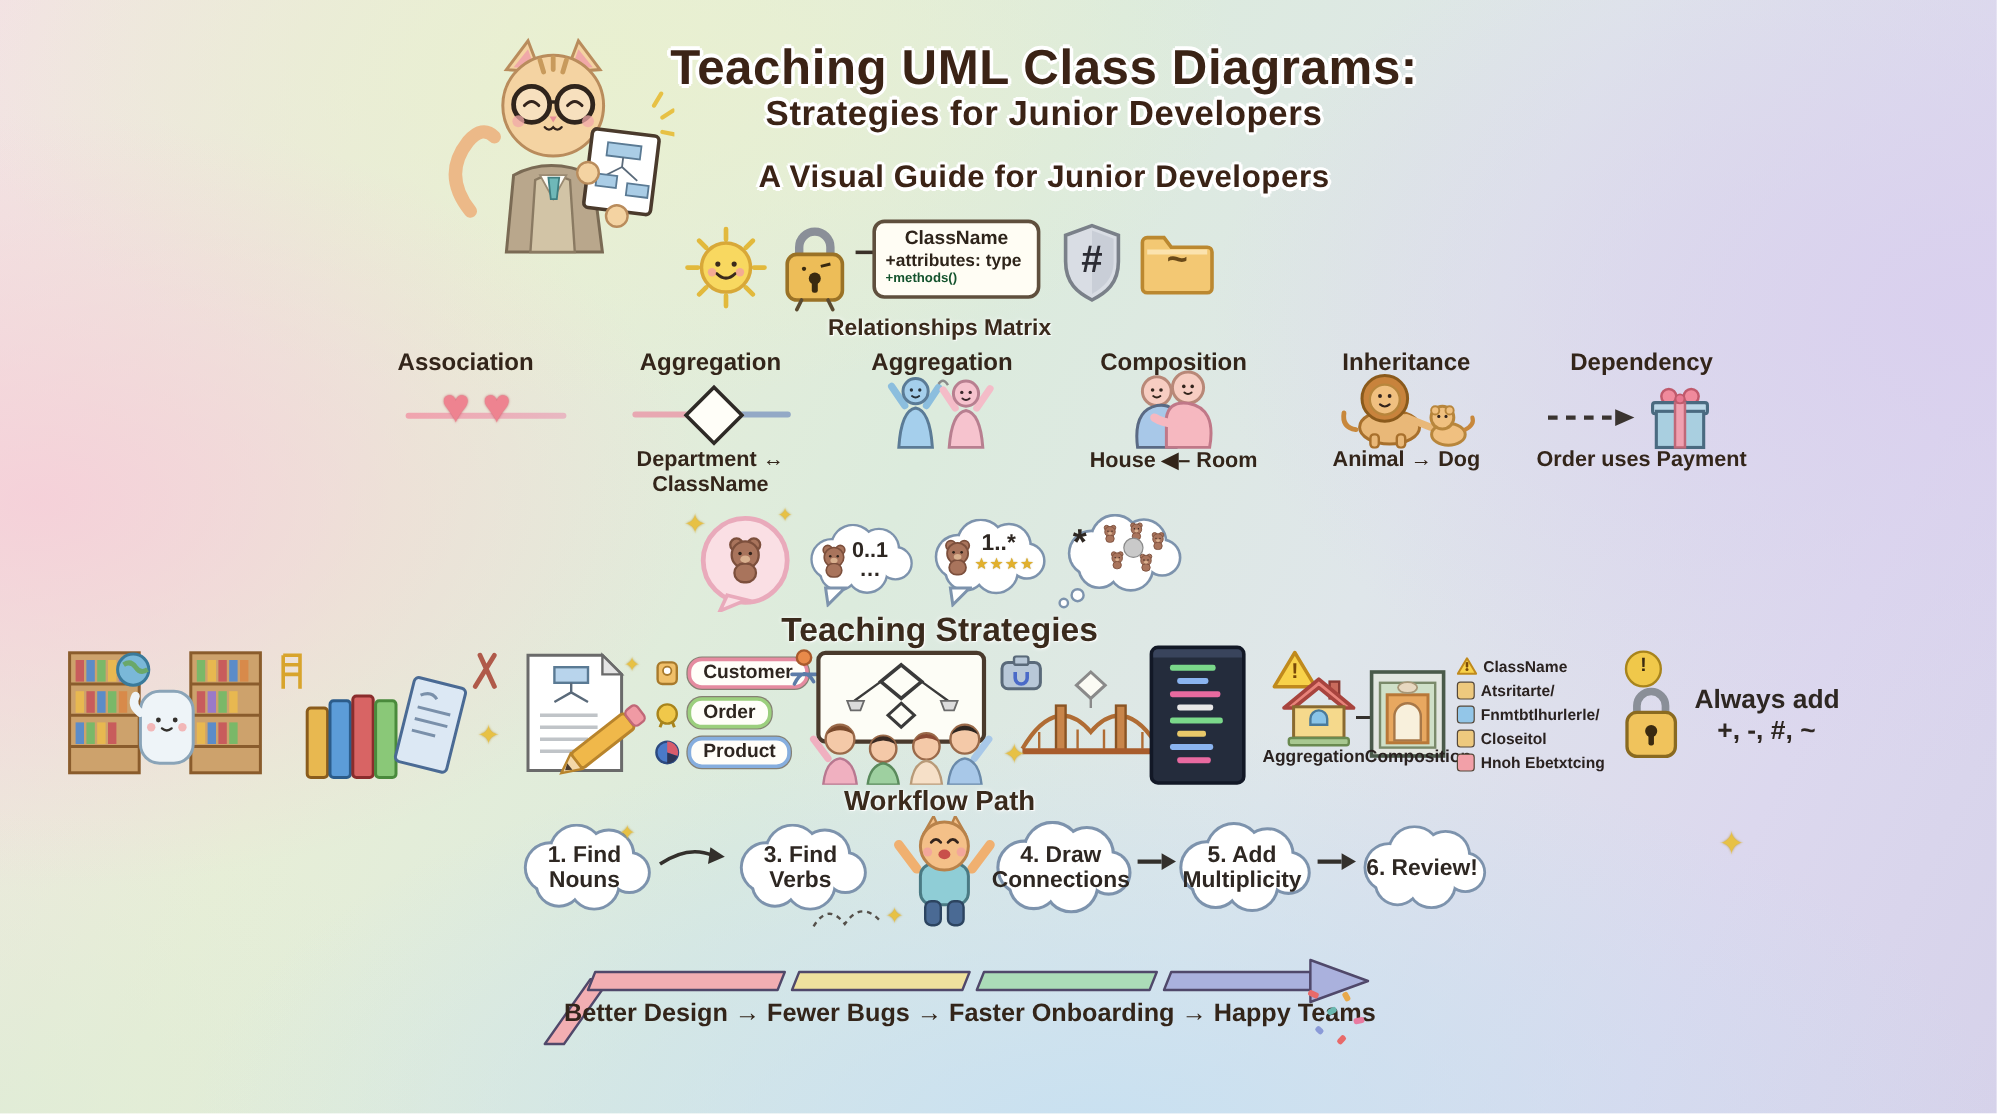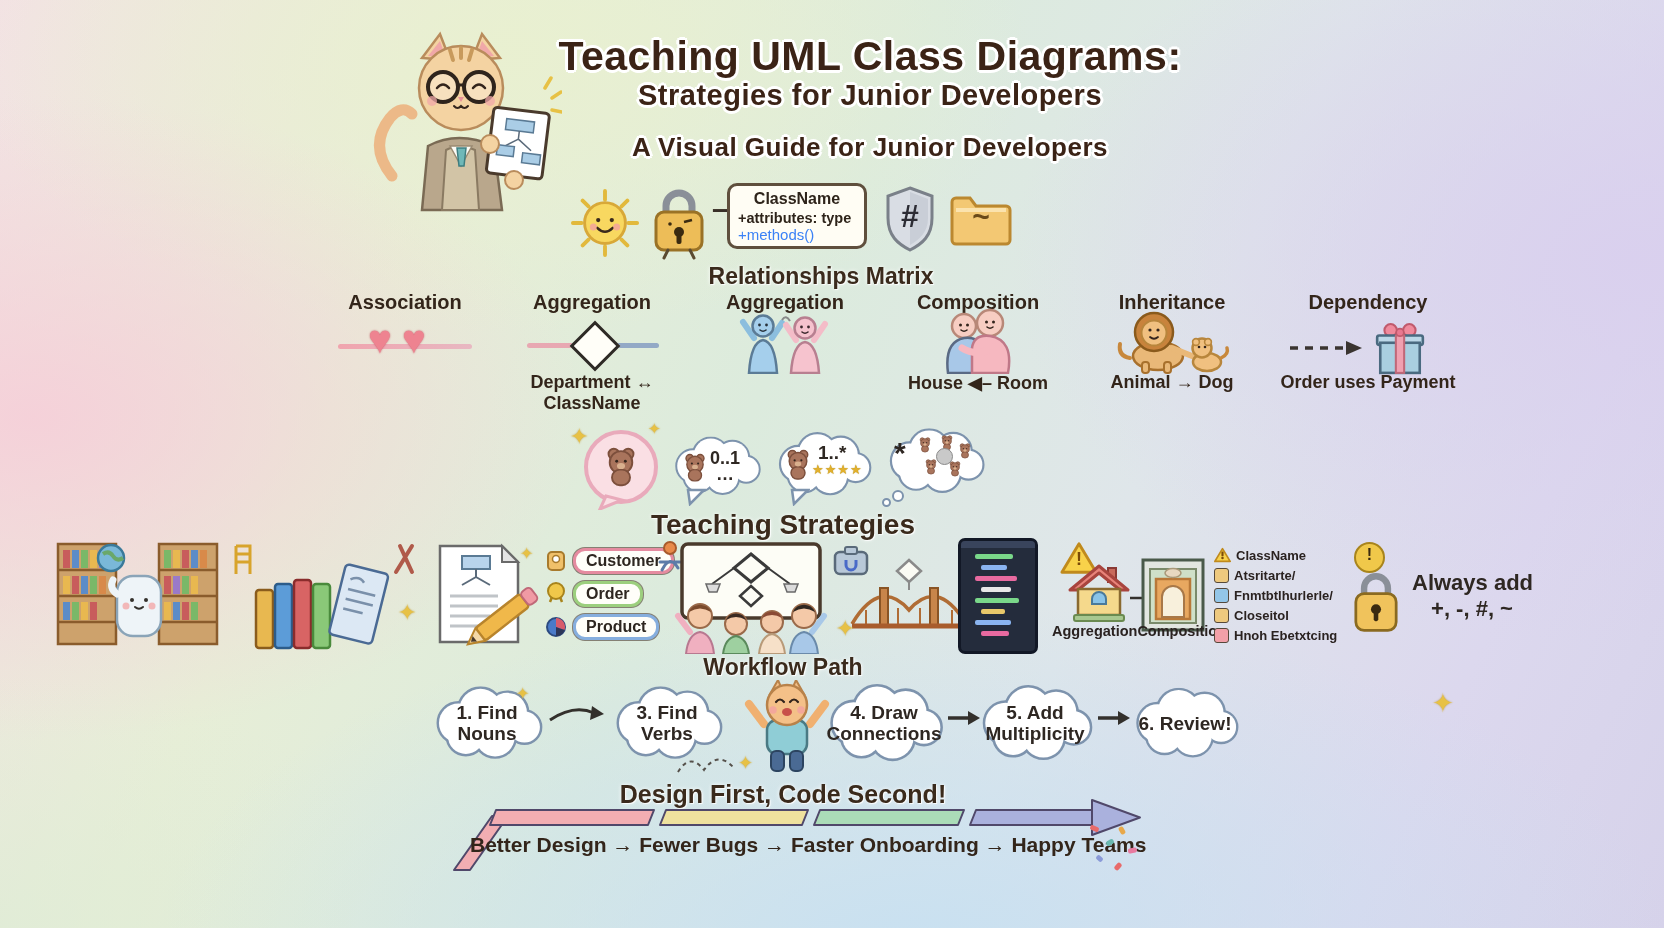"+methods()" div { color: #3b82f6 -> #14532d; font-size: 15px -> 11px; font-weight: normal -> bold }
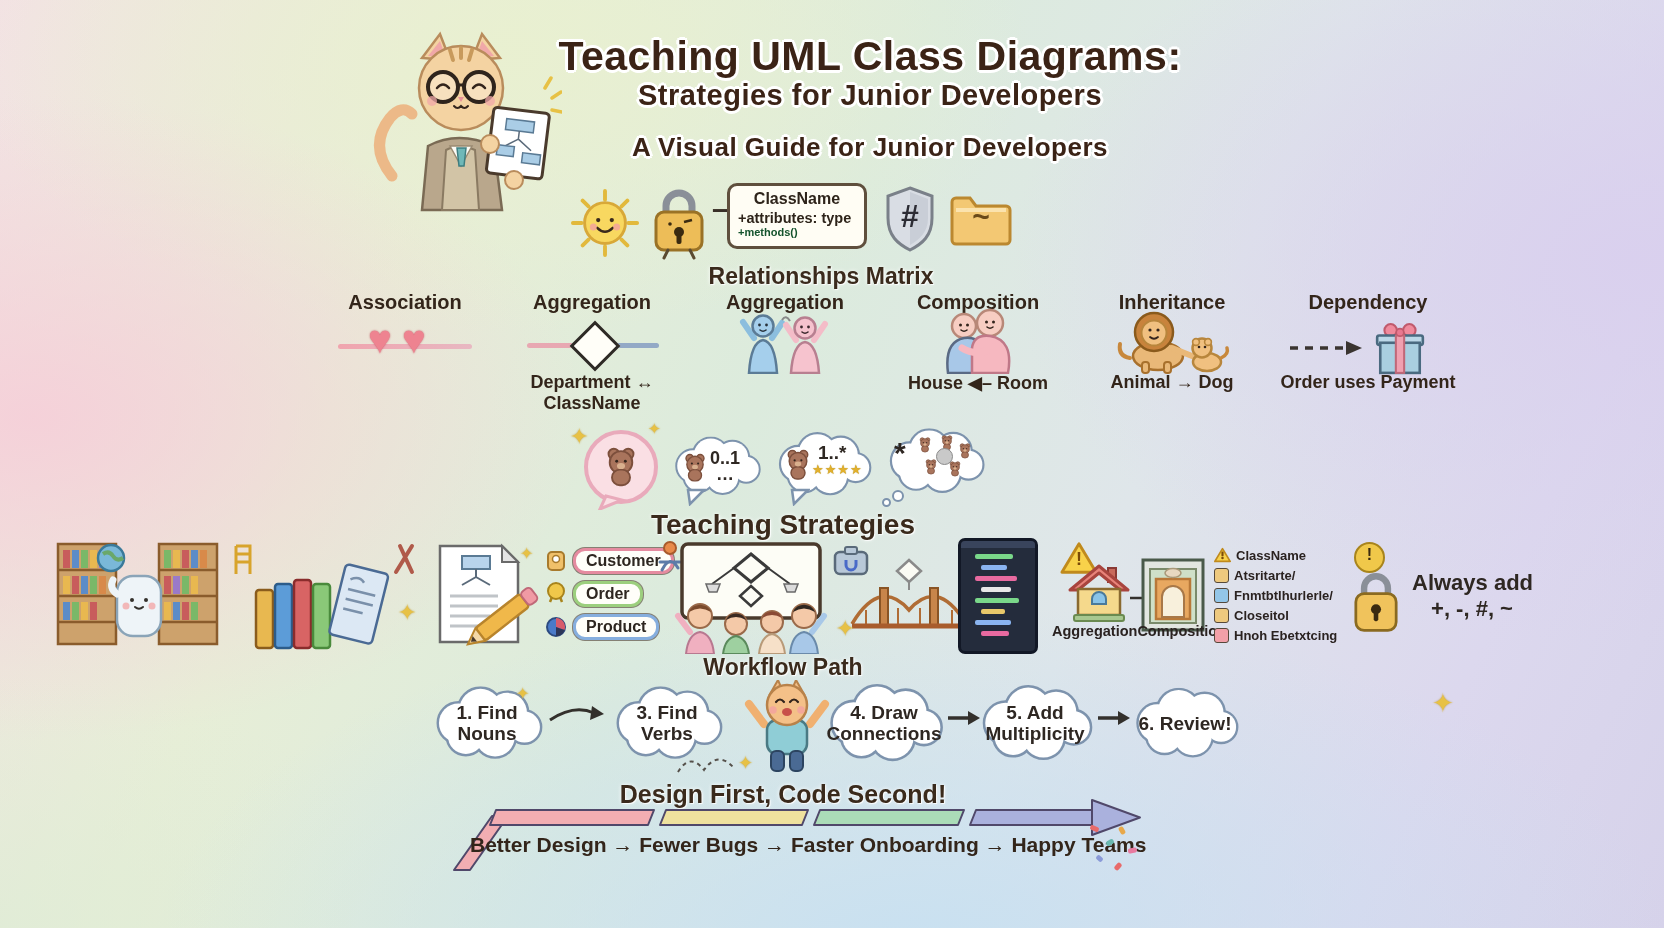"Relationships Matrix" div.abs { font-size: 23px -> 19px; left: 671px -> 633px }
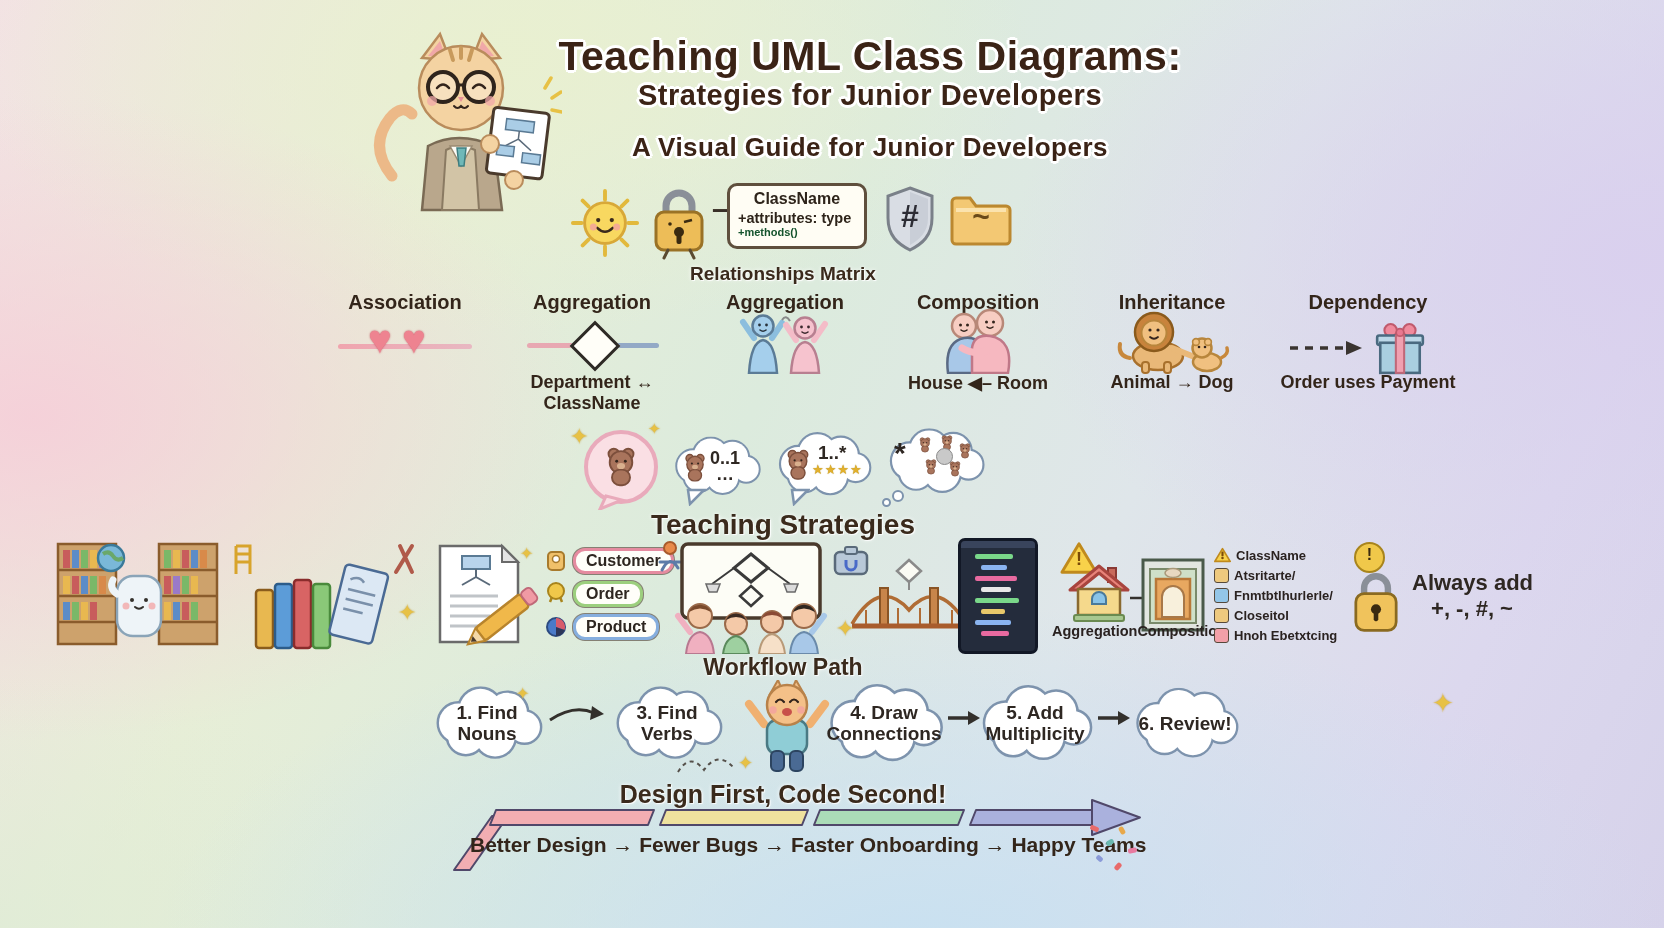"Association" div.abs { left: 305px -> 288px }
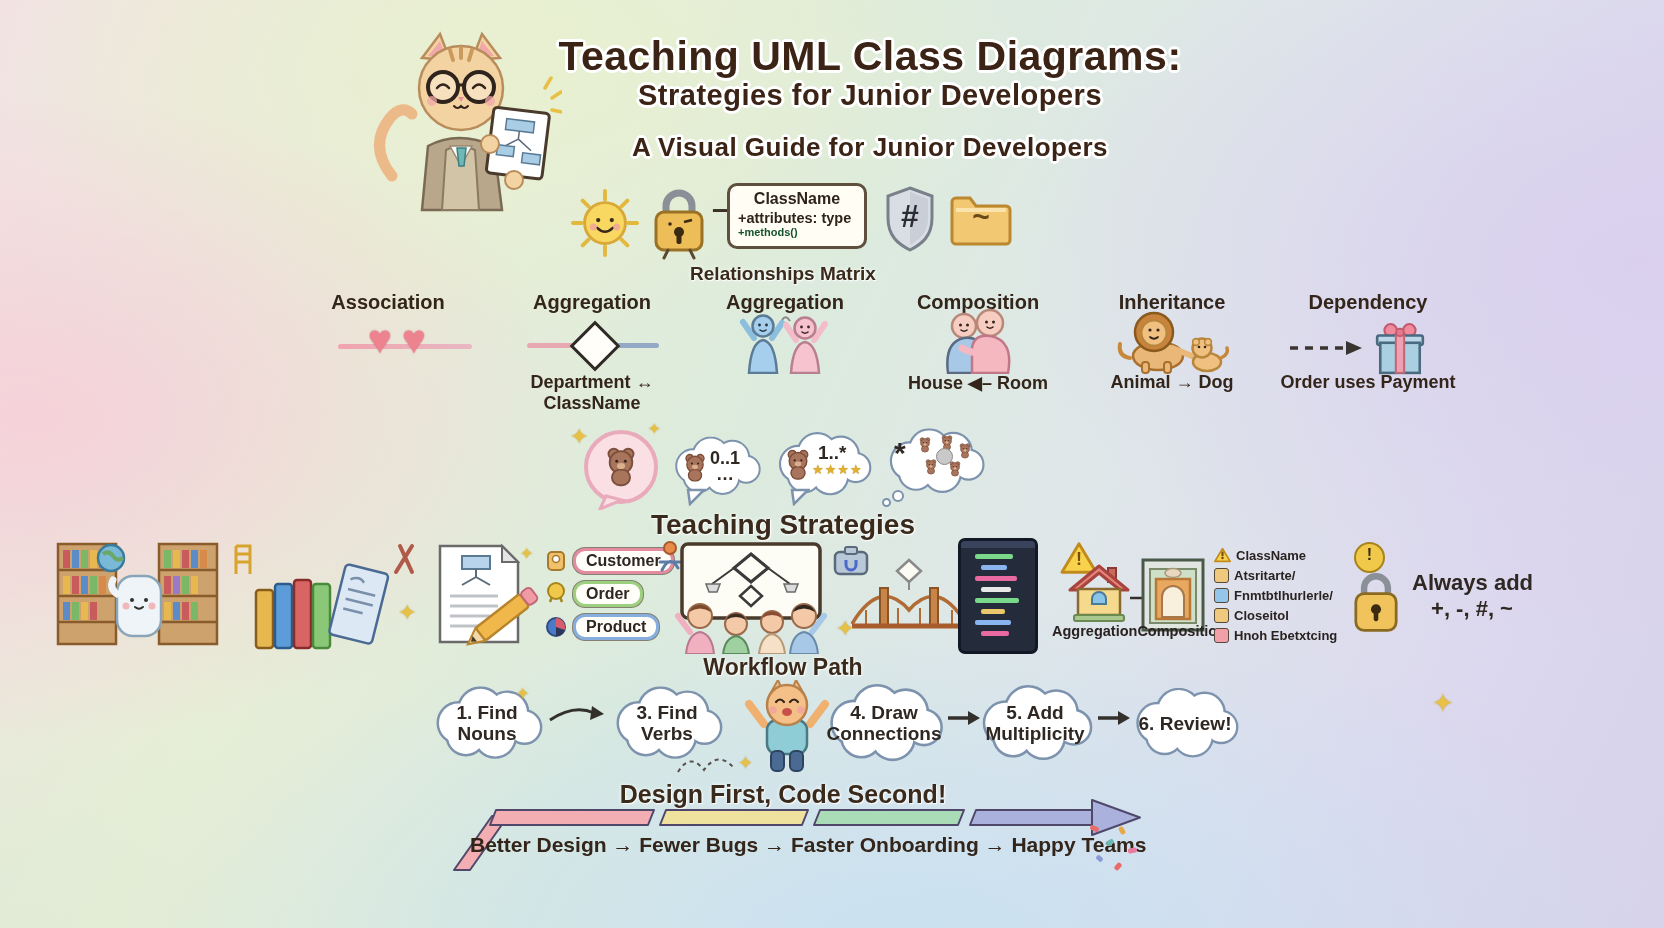"Order" div { align-items: flex-start -> flex-end }
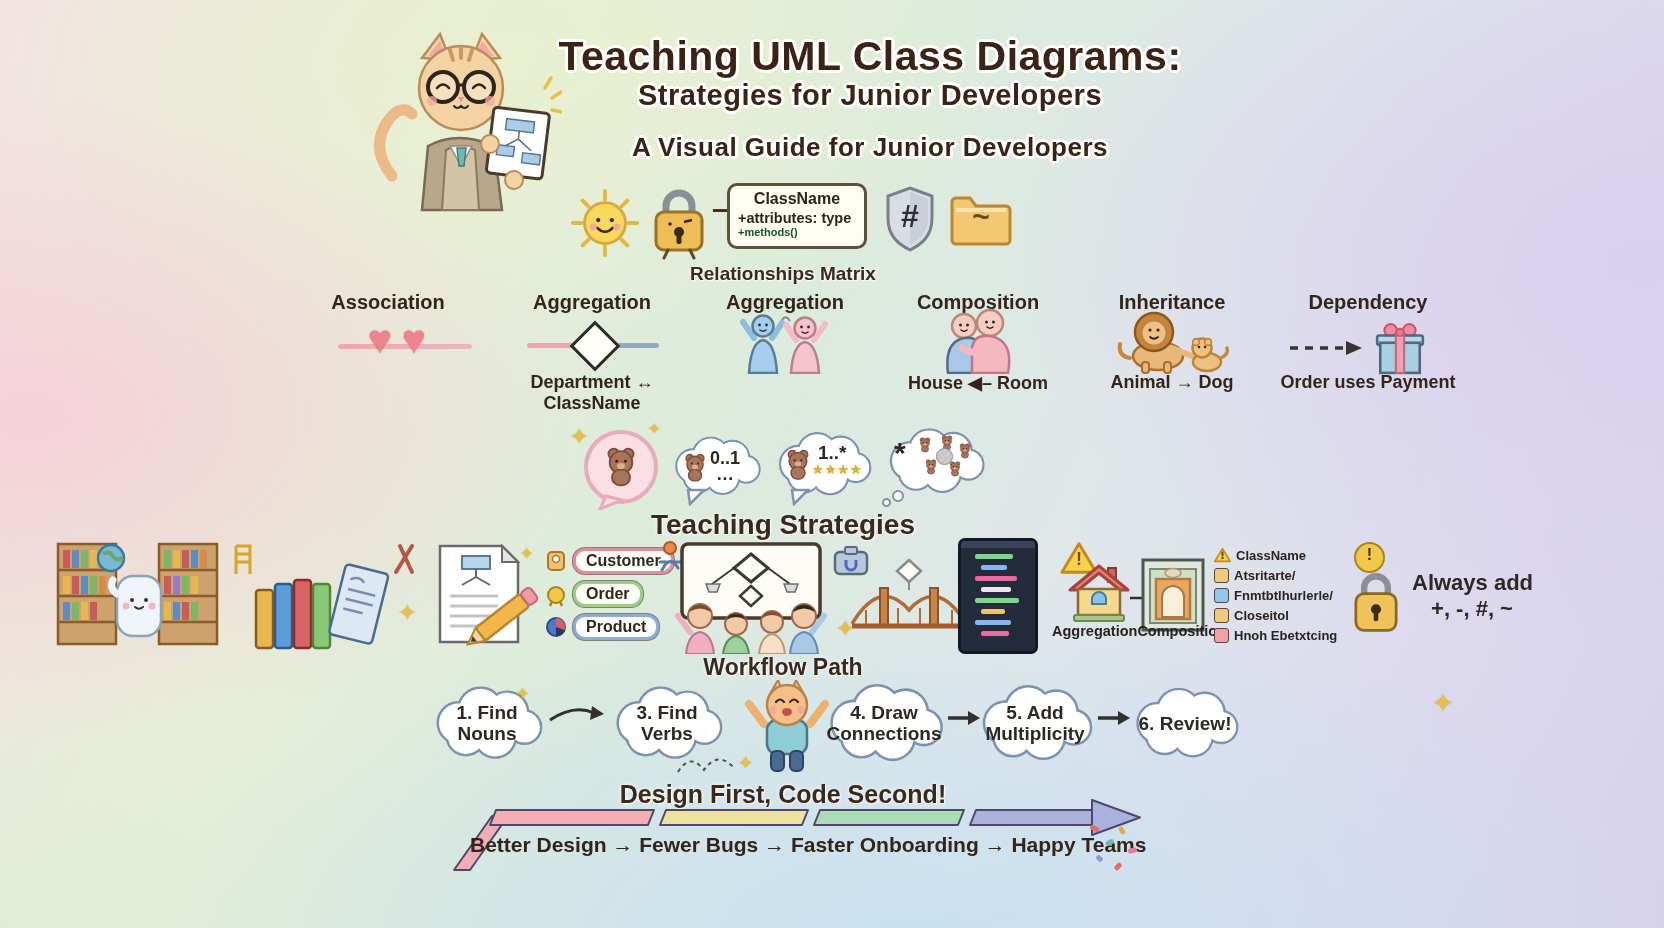"Design First, Code Second!" div.abs { html: <div>Design First, Code Second!</div> -> none }
